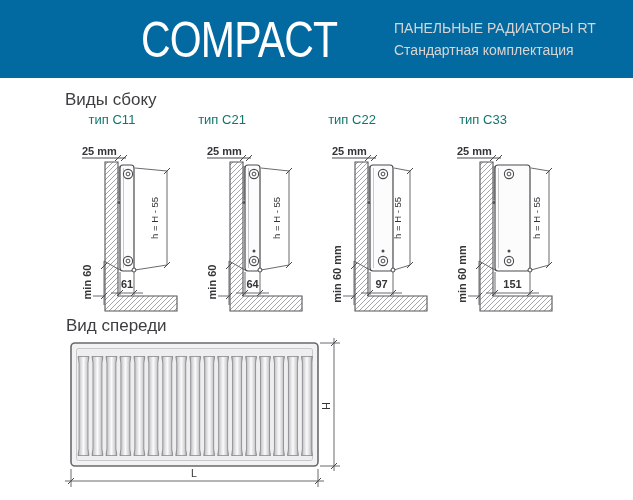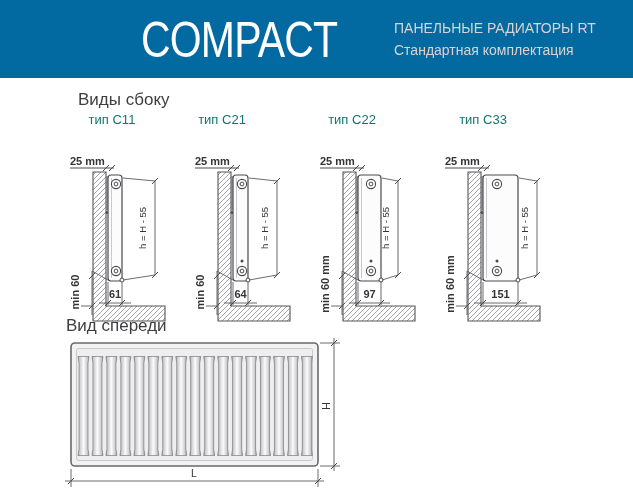"Виды сбоку" #h-side { left: 78px -> 65px }
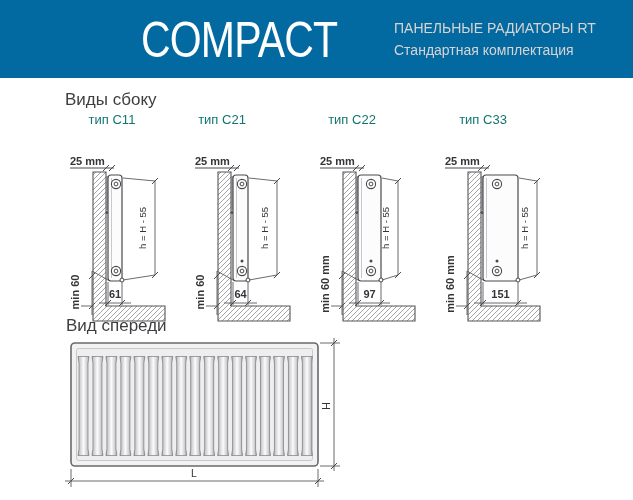"25 mm" .sv { margin-left: none -> 12px; top: 152px -> 142px }
